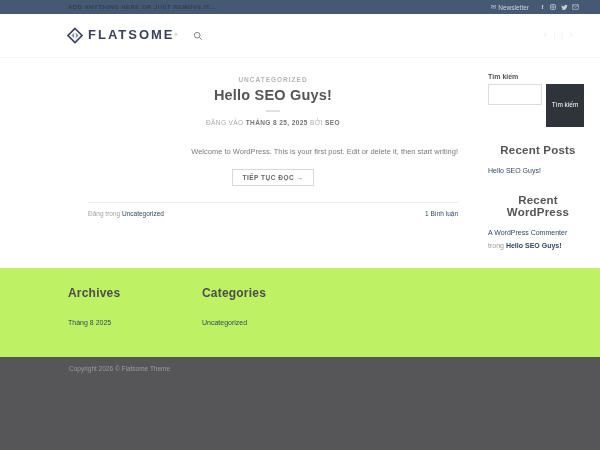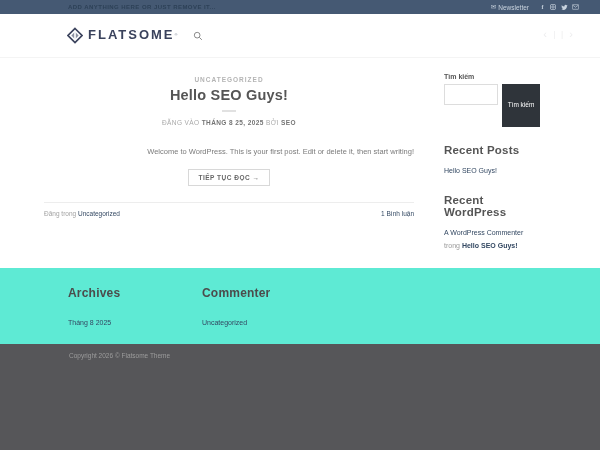"Hello SEO Guys!" .main { padding-left: 44px -> 88px }
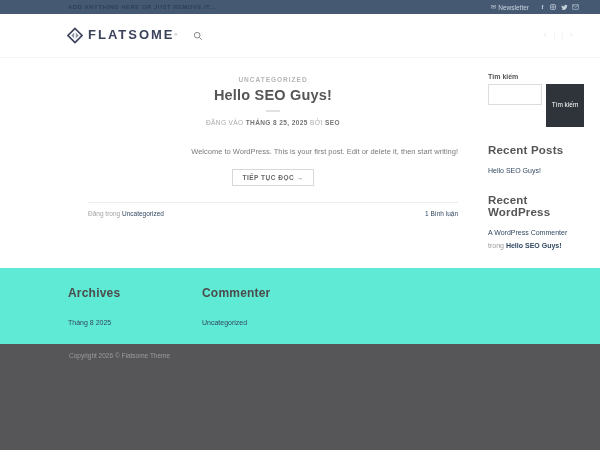"Recent Posts" .widget-title { text-align: none -> center }
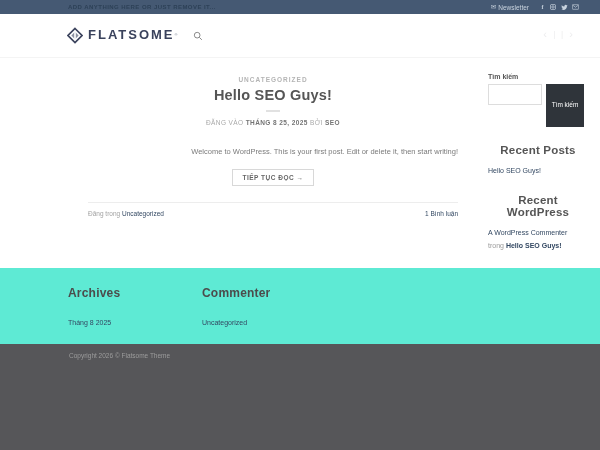"Archives" .footer-widgets { background: #5eead4 -> #bef264; height: 76px -> 89px }
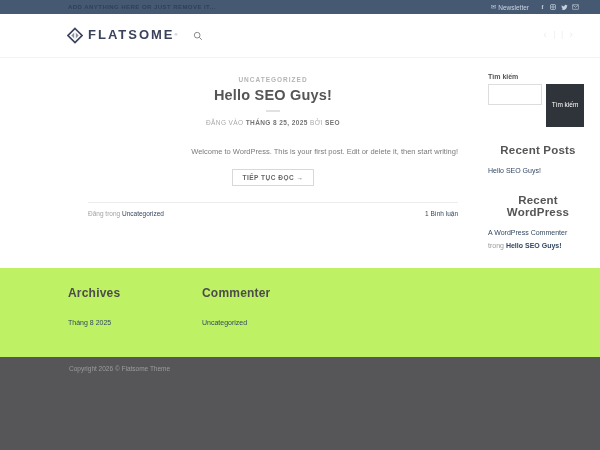"Commenter" div.fw-title { text: Commenter -> Categories }
